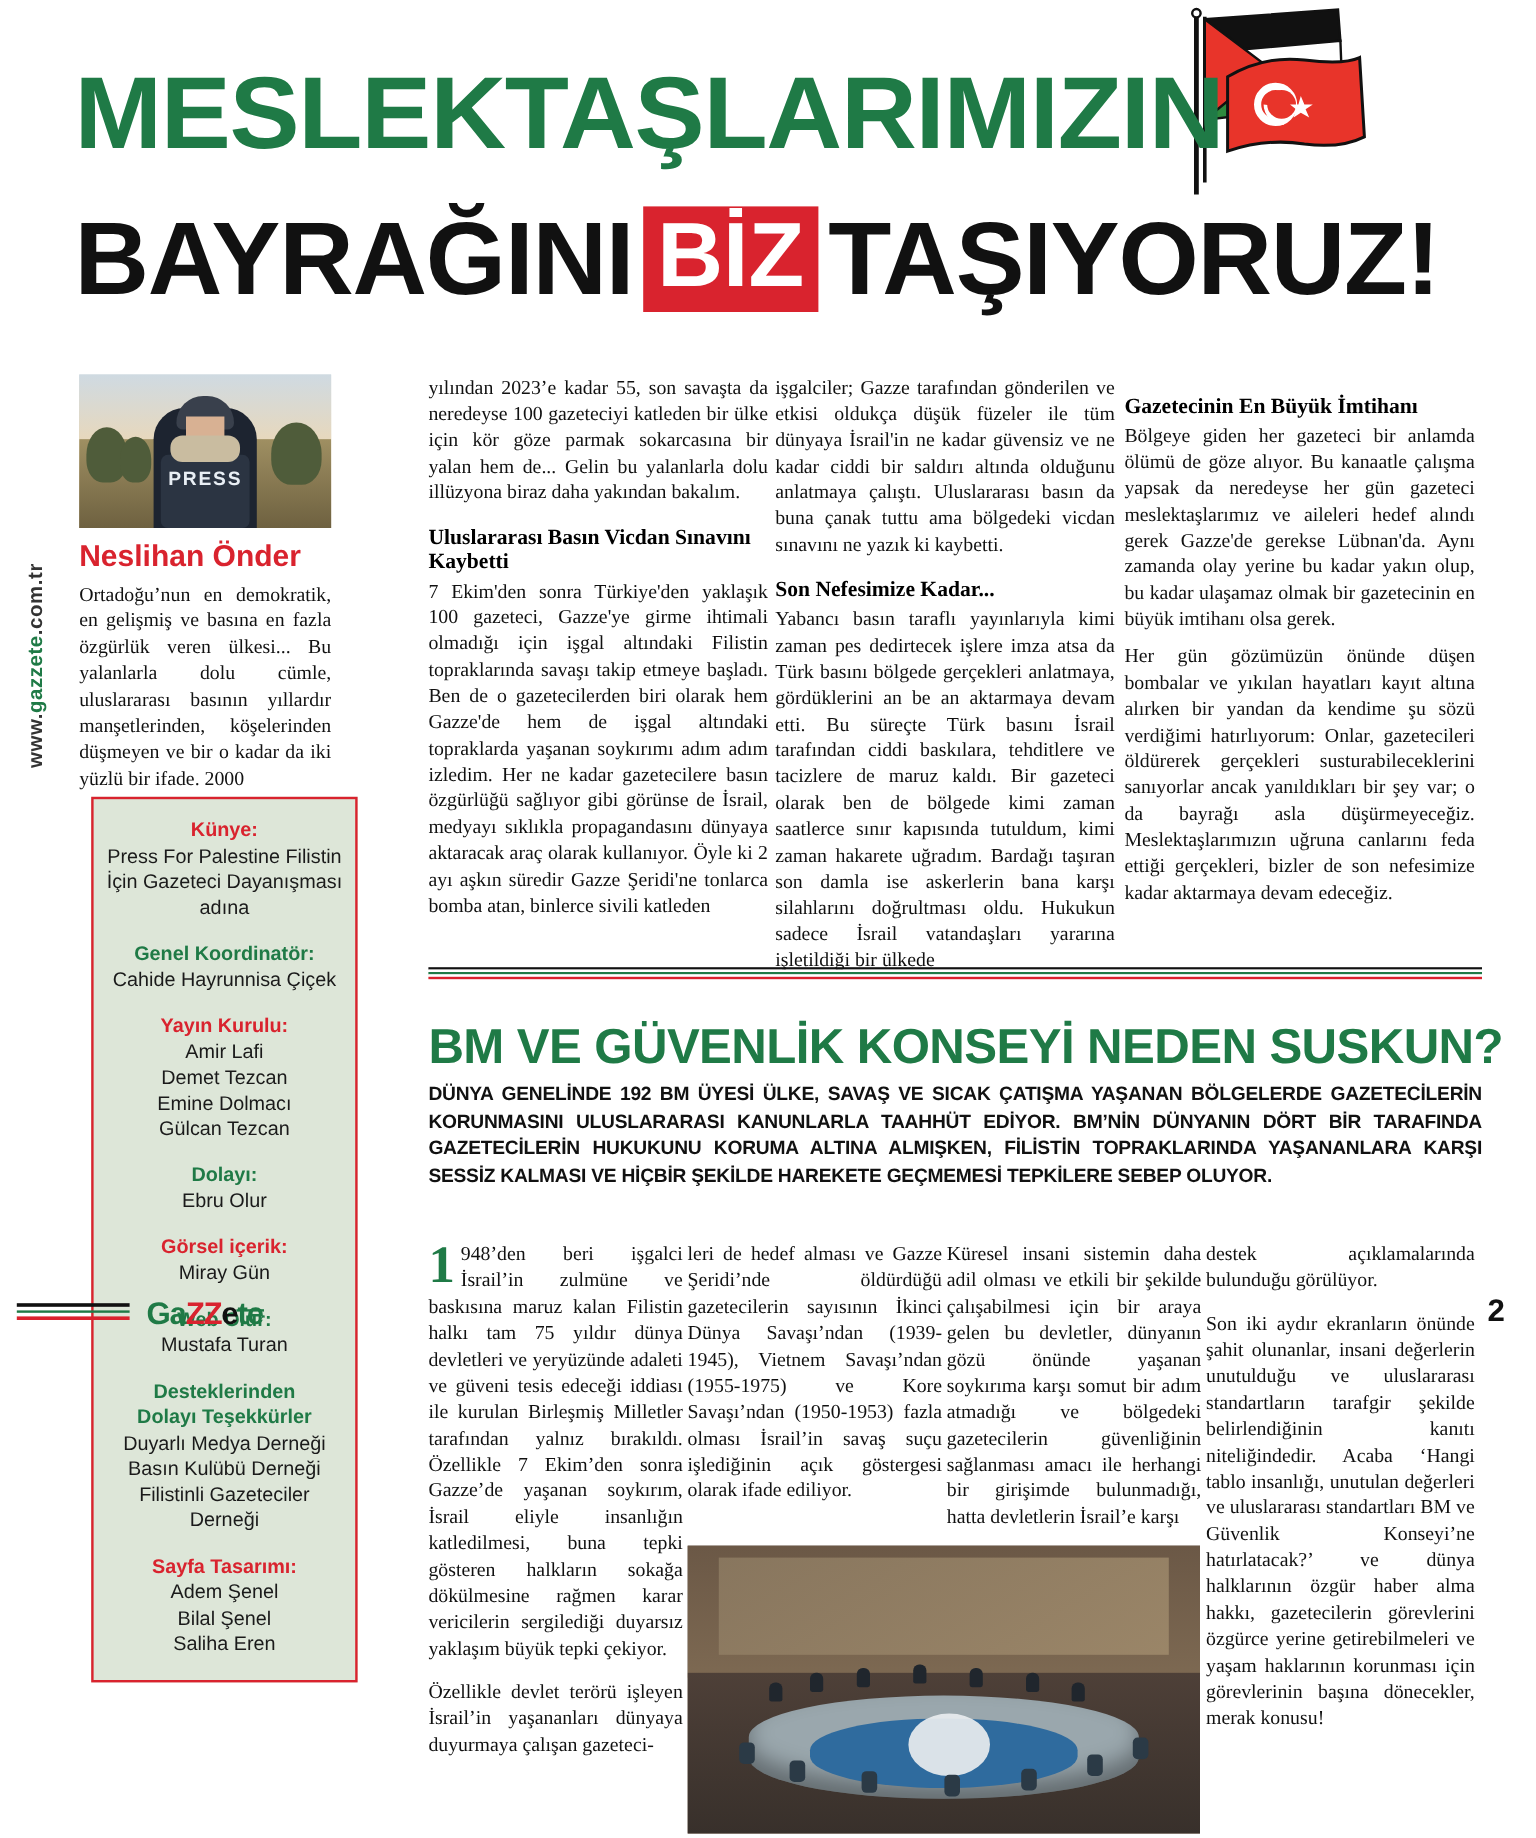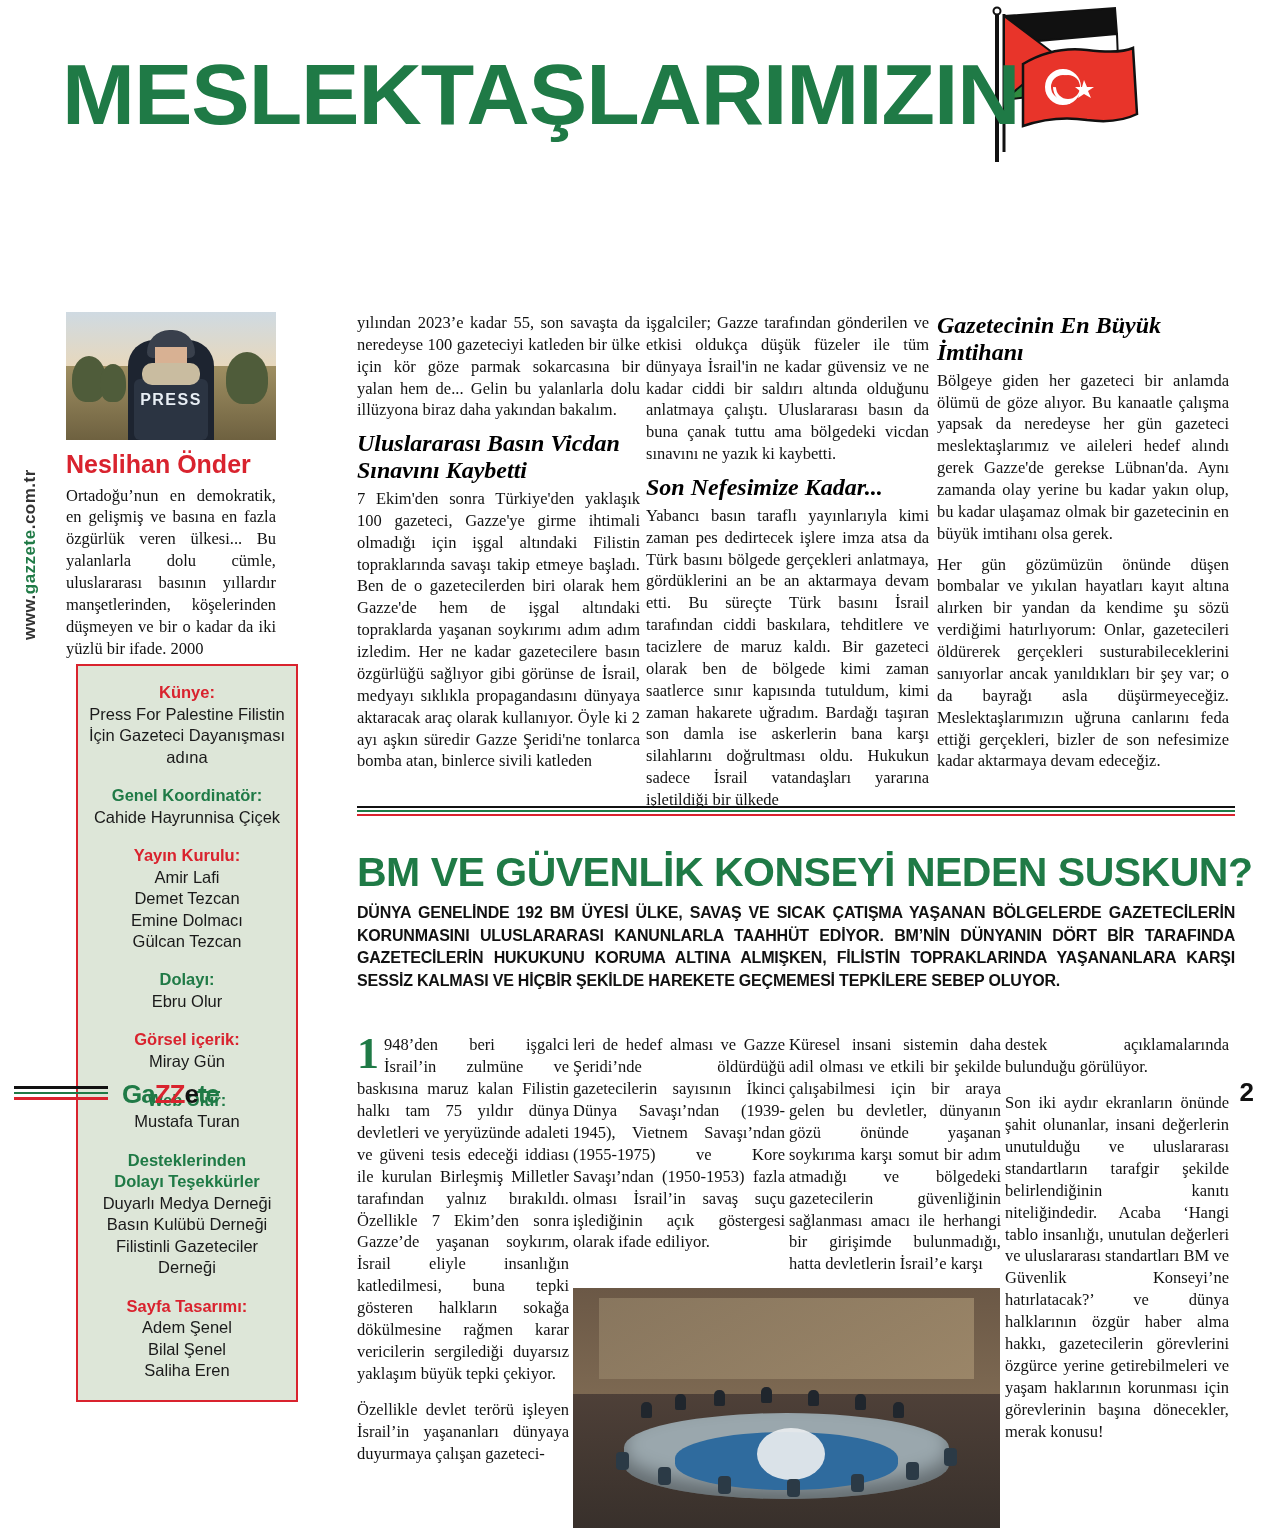"BAYRAĞINI" div.headline2row { html: none -> <div> <span>BAYRAĞINI</span> <span>BİZ</span> <span>TAŞIYORUZ!</span> </div> }
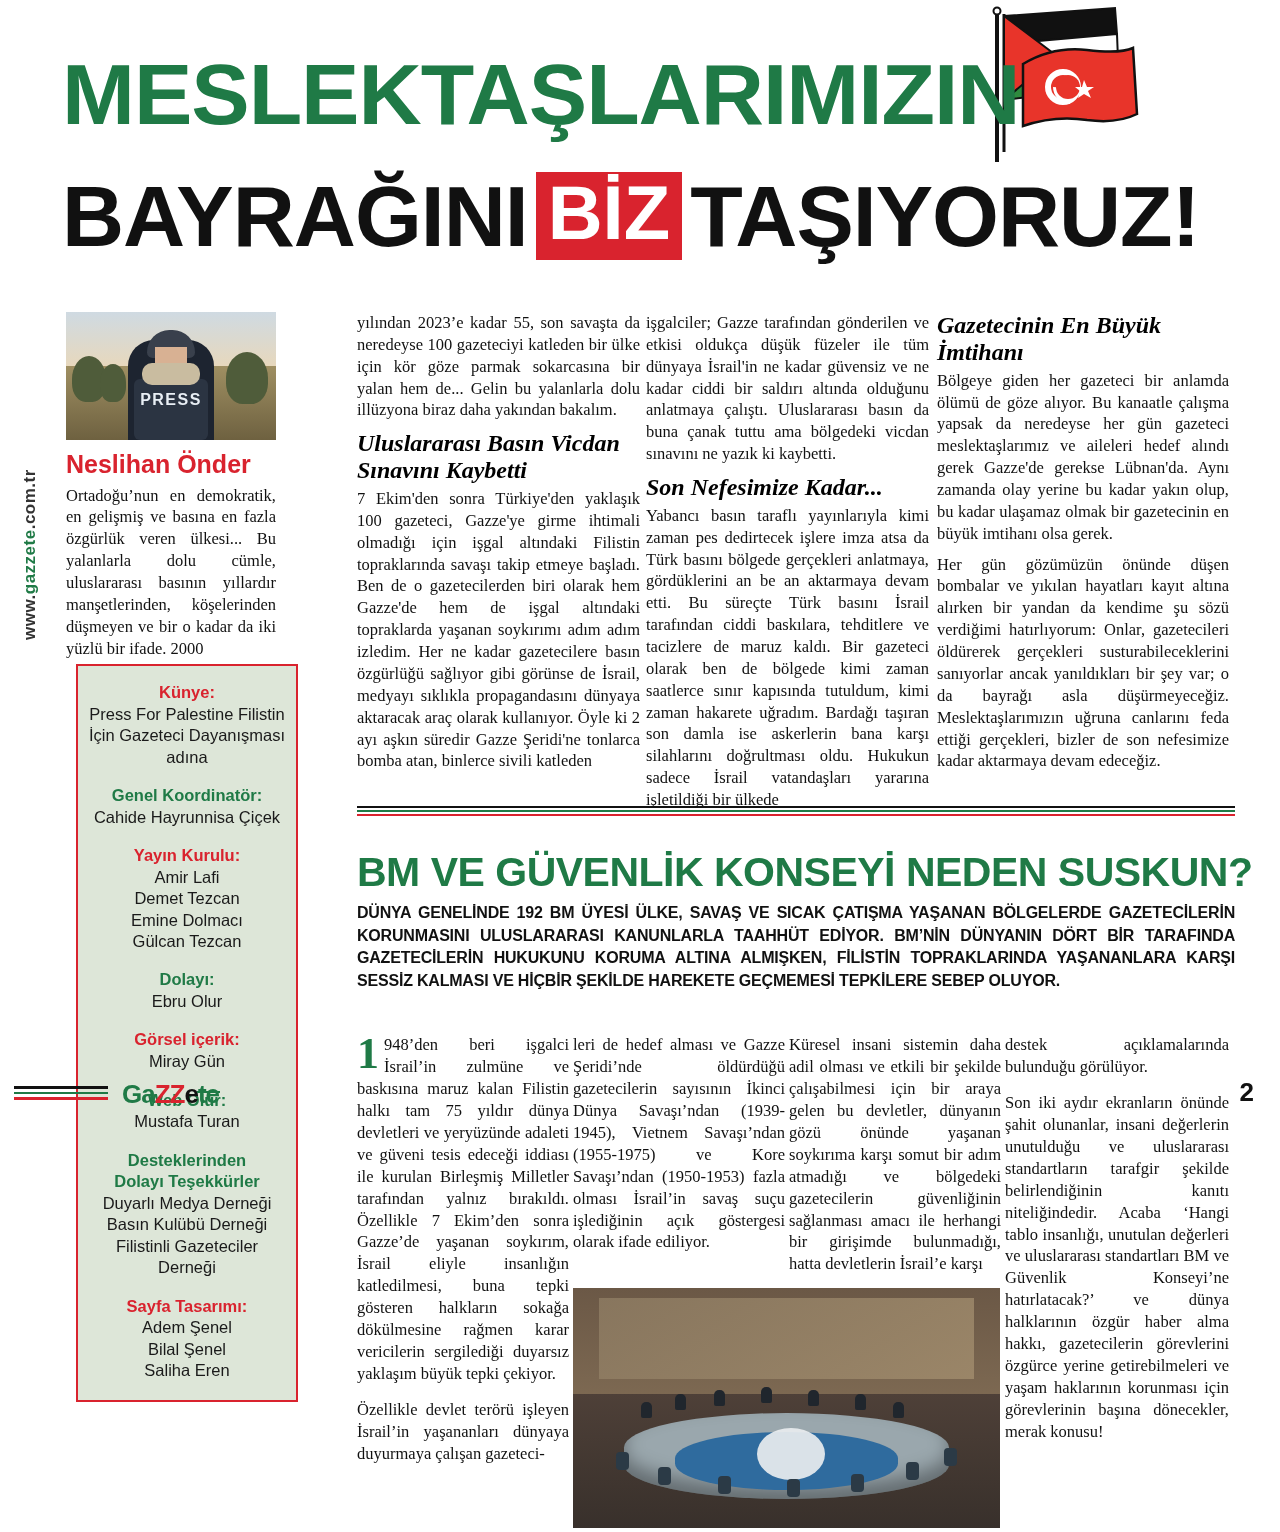"Gazetecinin En Büyük İmtihanı" .sub-h { font-size: 24px -> 18px; font-style: italic -> none; margin: 0 0 4px 0 -> 16px 0 4px 0 }
